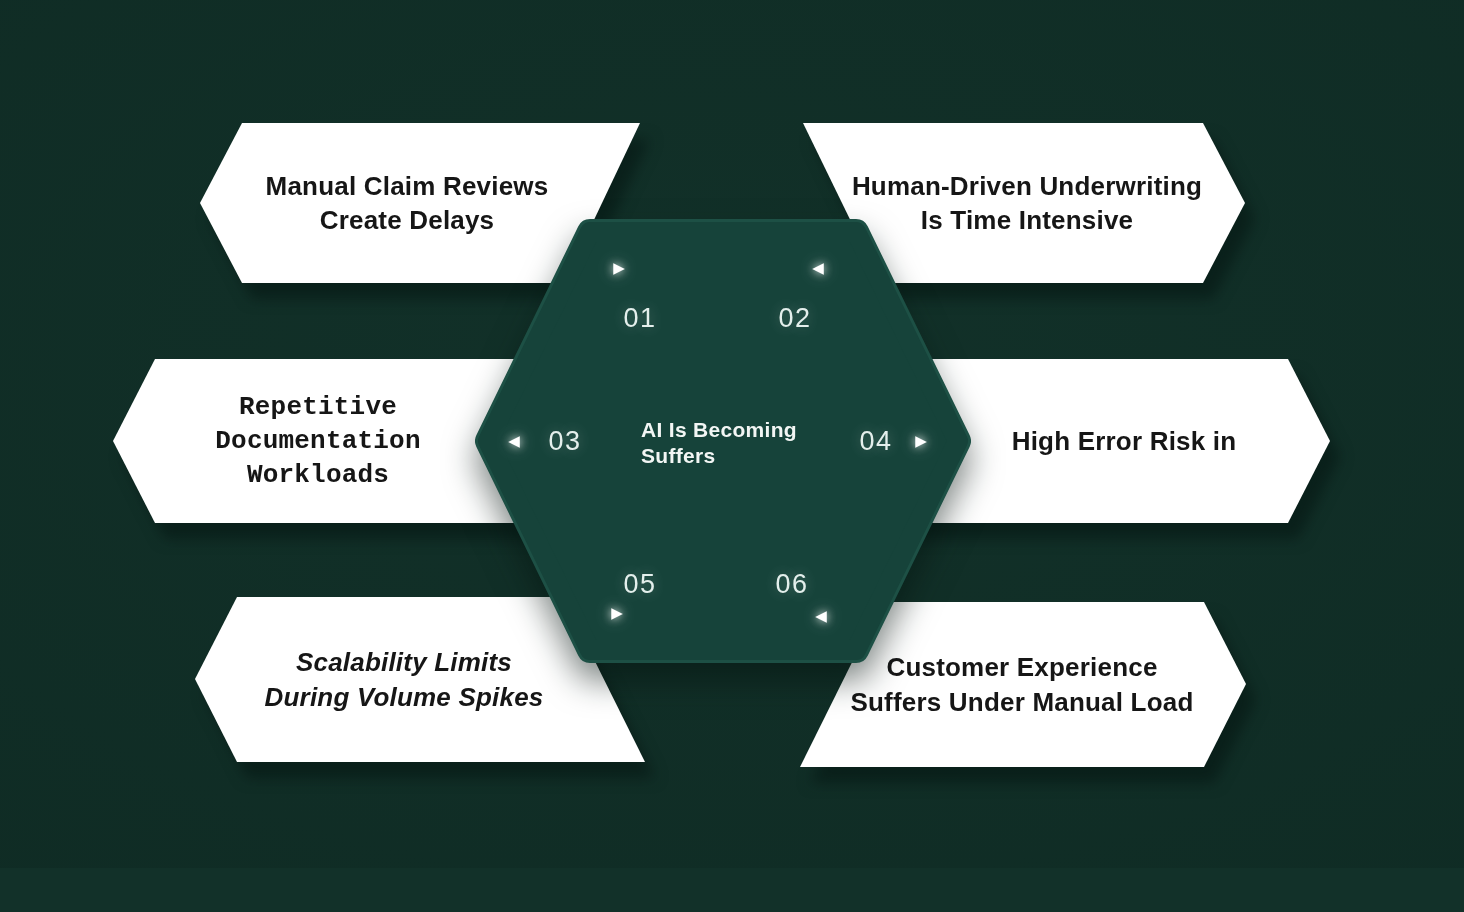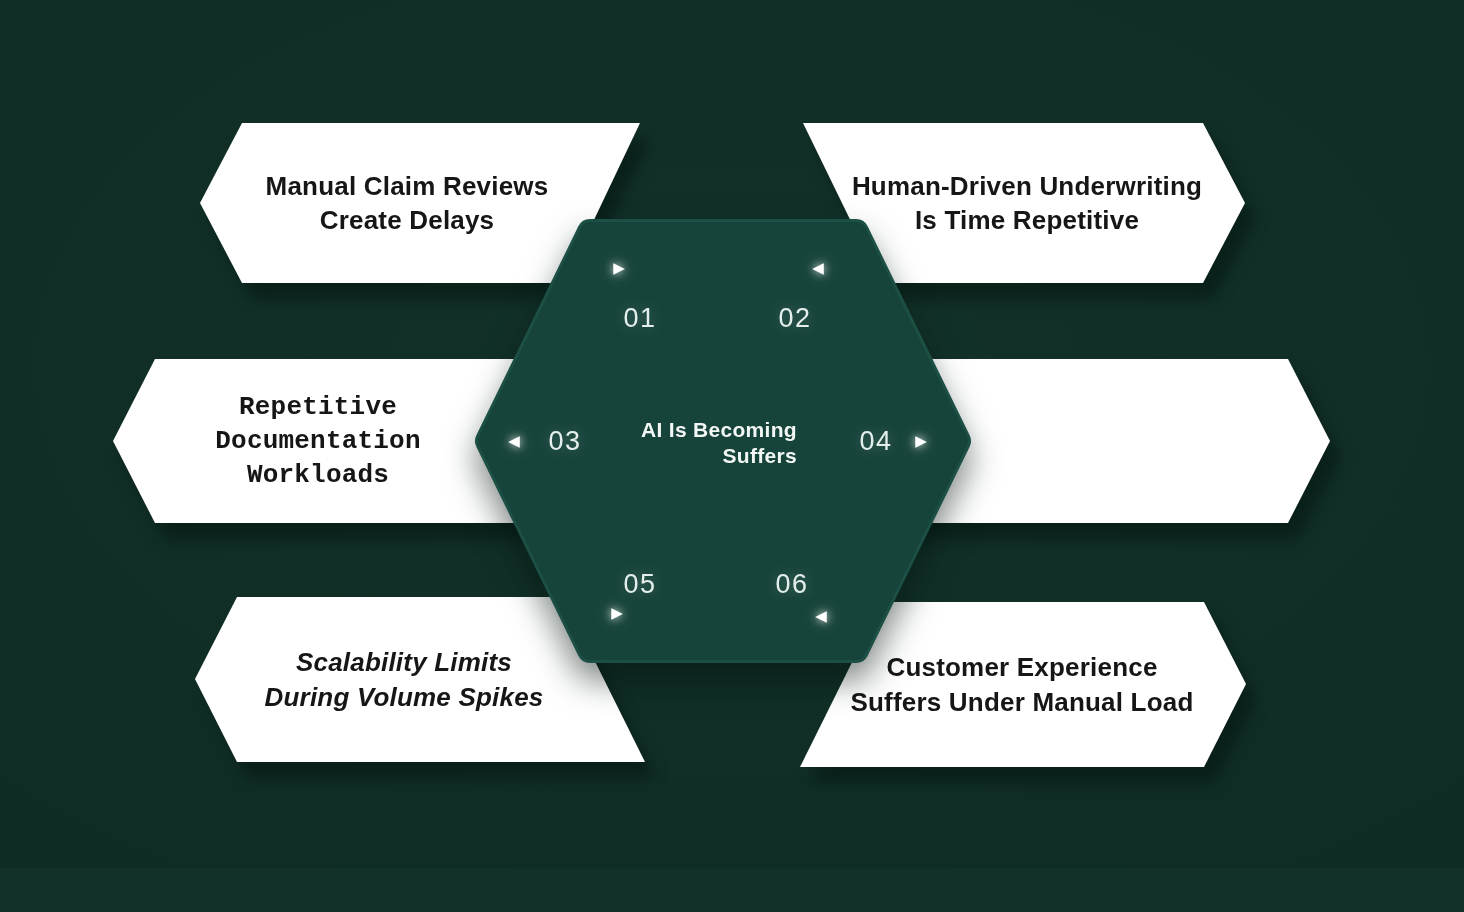"Is Time Repetitive" div { text: Repetitive -> Intensive }
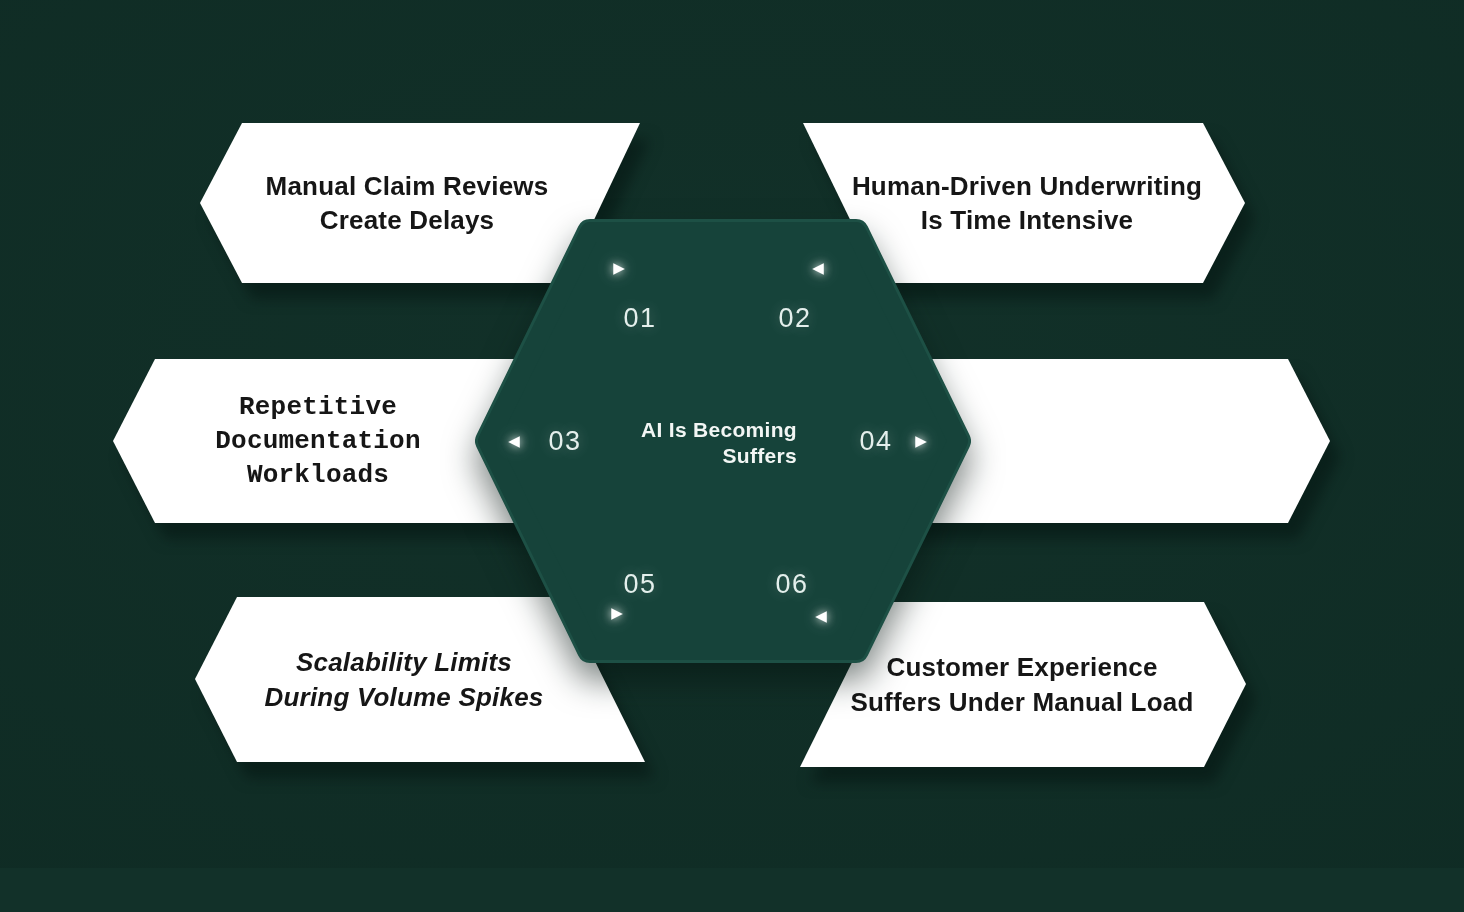"AI Is Becoming" .center-title { text-align: right -> left }
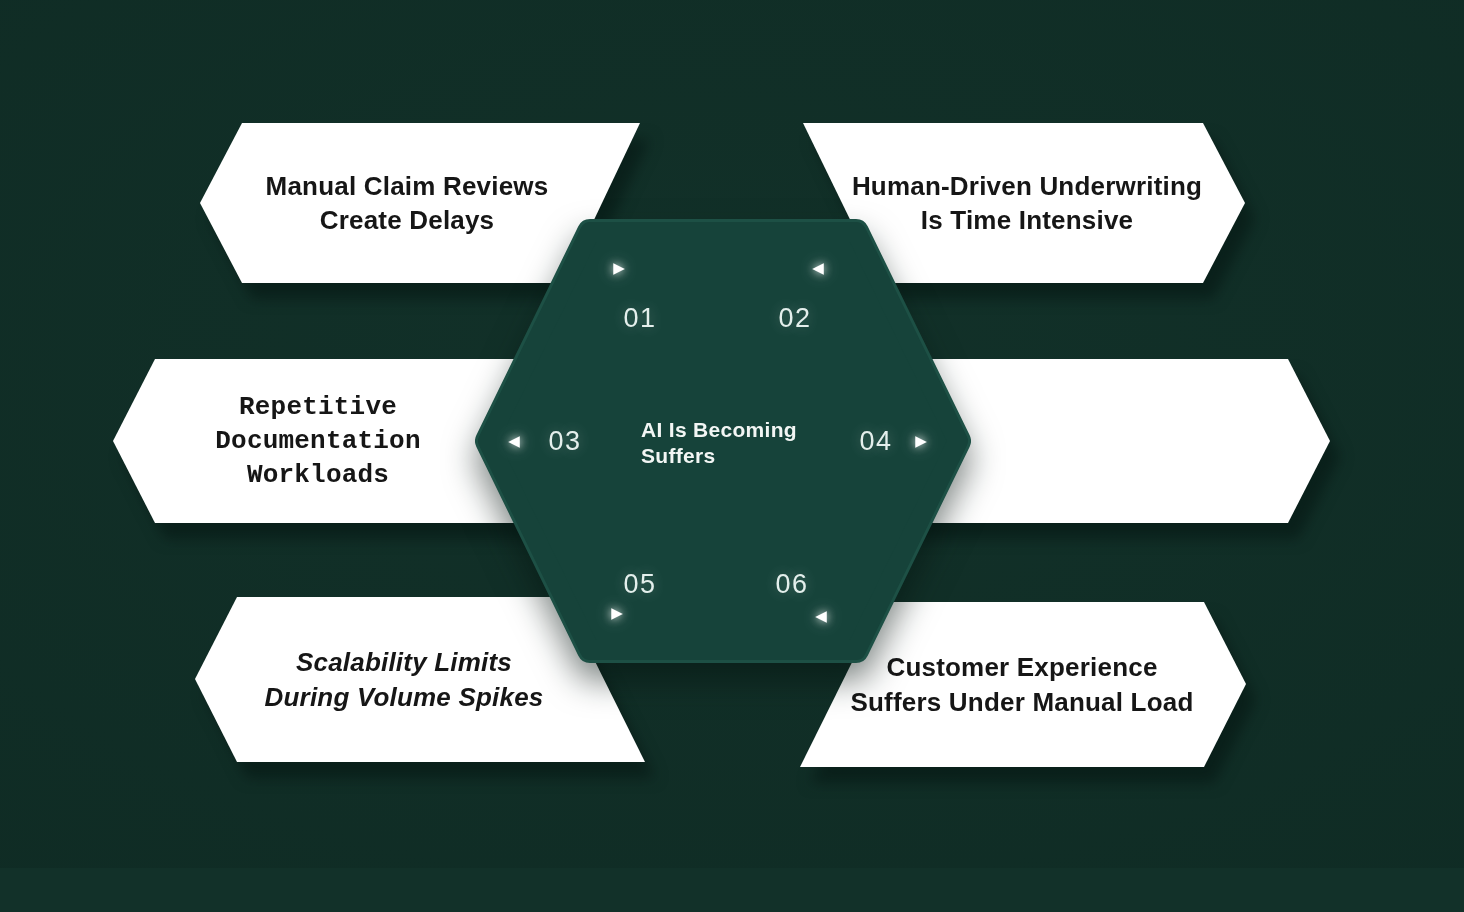"High Error Risk in" div { html: none -> <div>High Error Risk in</div> }
